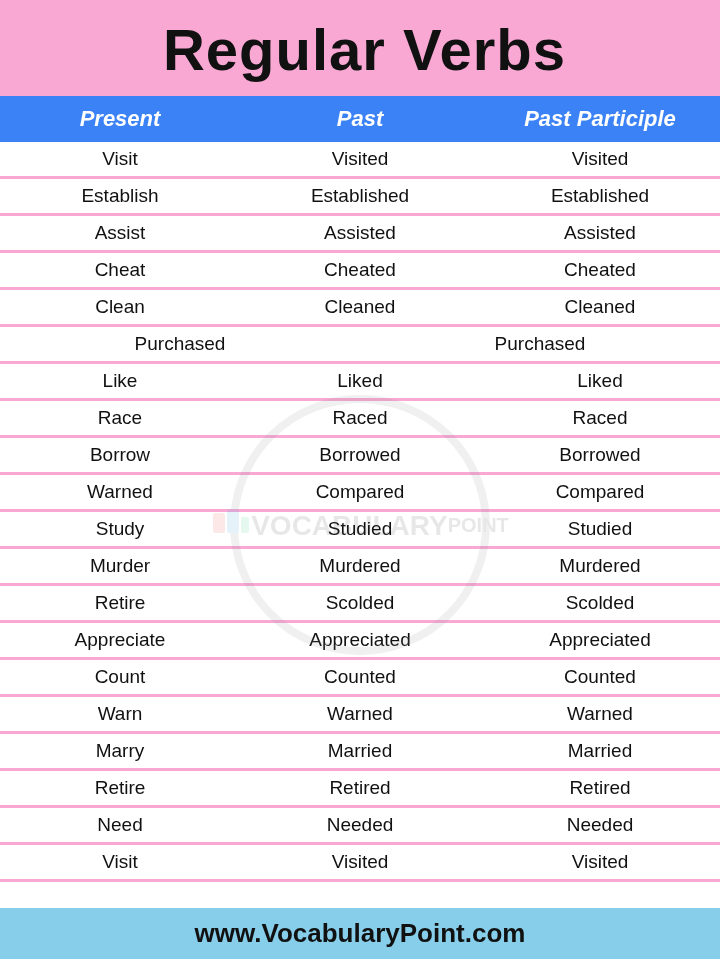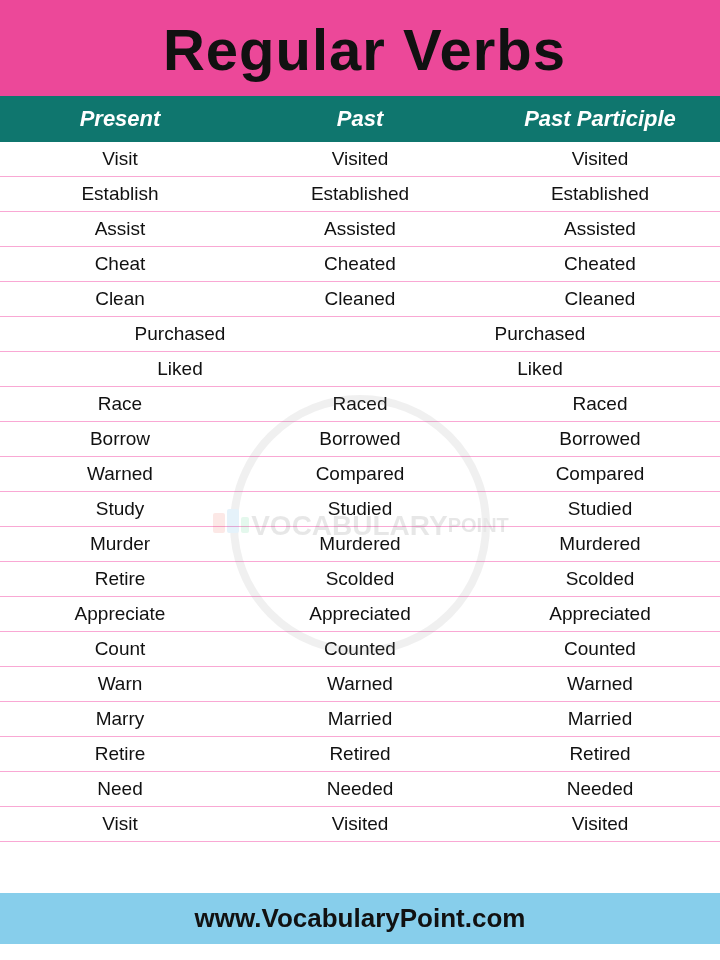"Regular Verbs" .header-bg { background: #ec4899 -> #f9a8d4 }
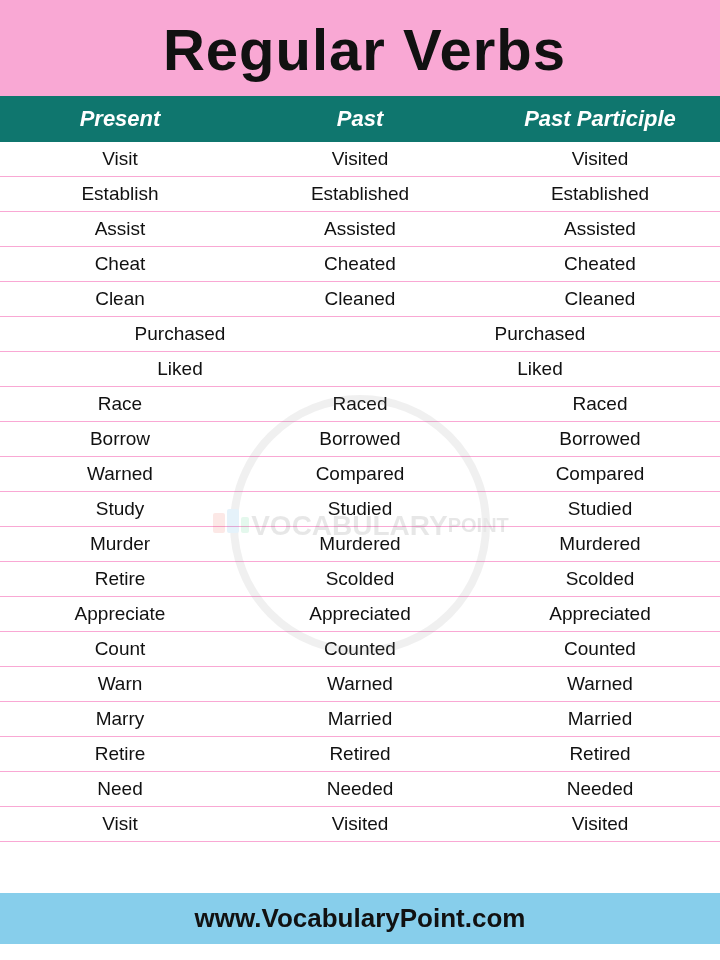"Present" .col-headers { background: #0f766e -> #3b82f6 }
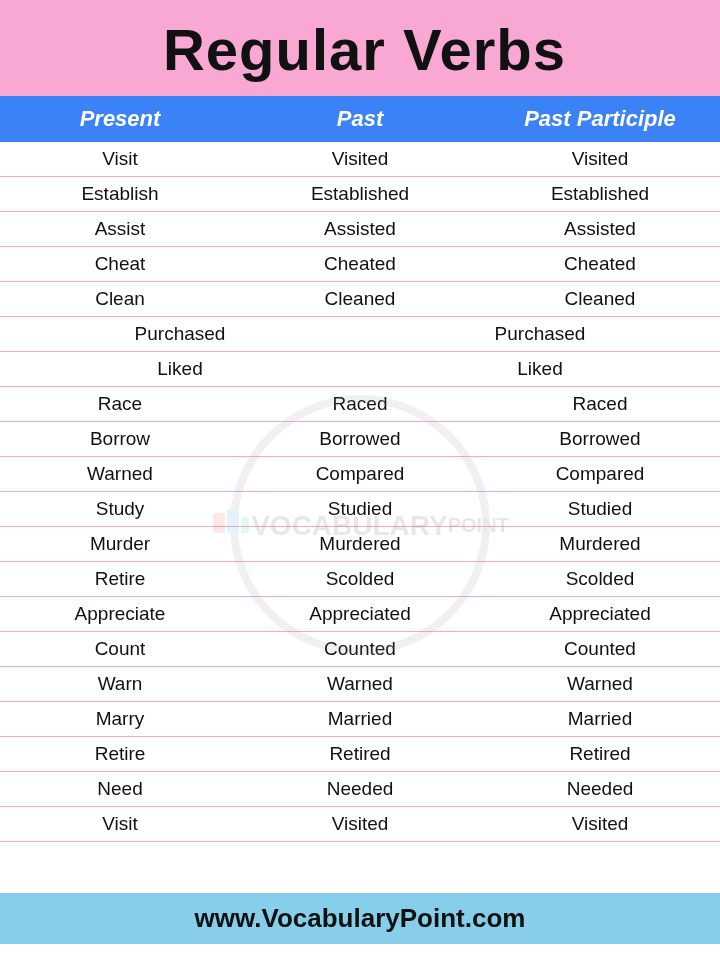"Visit" .verb-row { border-bottom: 1px solid #f9a8d4 -> 3px solid #f9a8d4 }
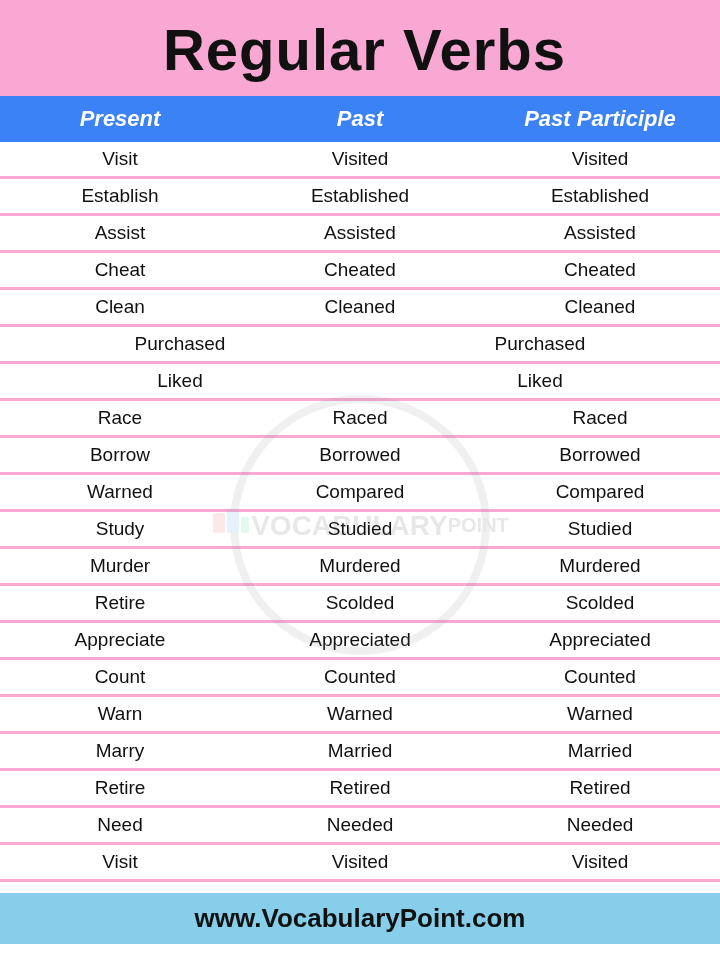"Like" div.verb-cell { html: none -> <div>Like</div> }
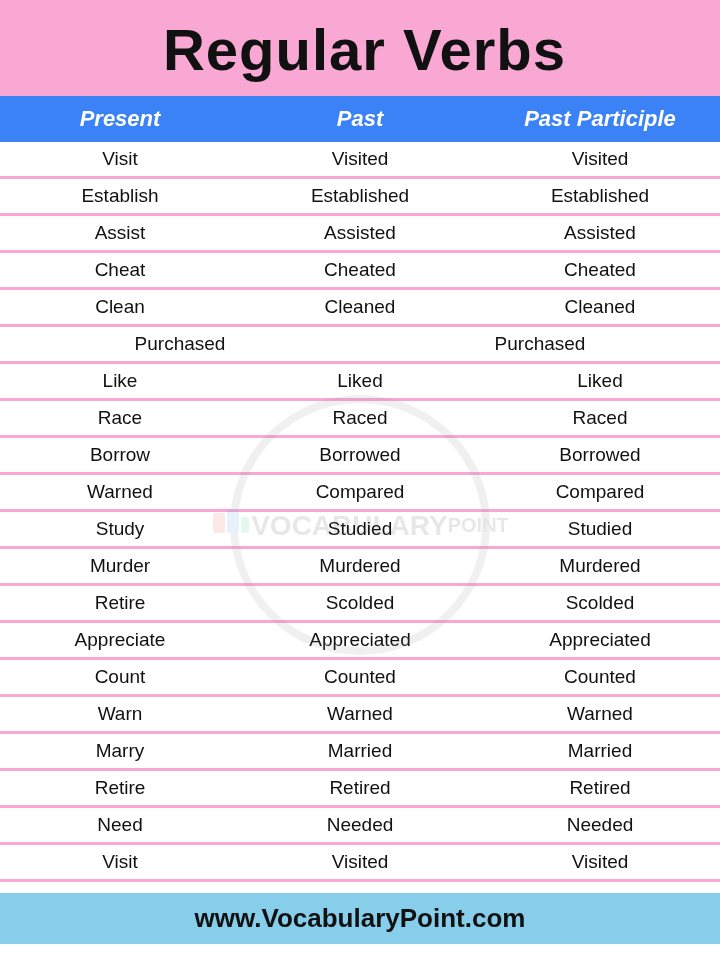"www.VocabularyPoint.com" .footer { bottom: 16px -> 1px }
